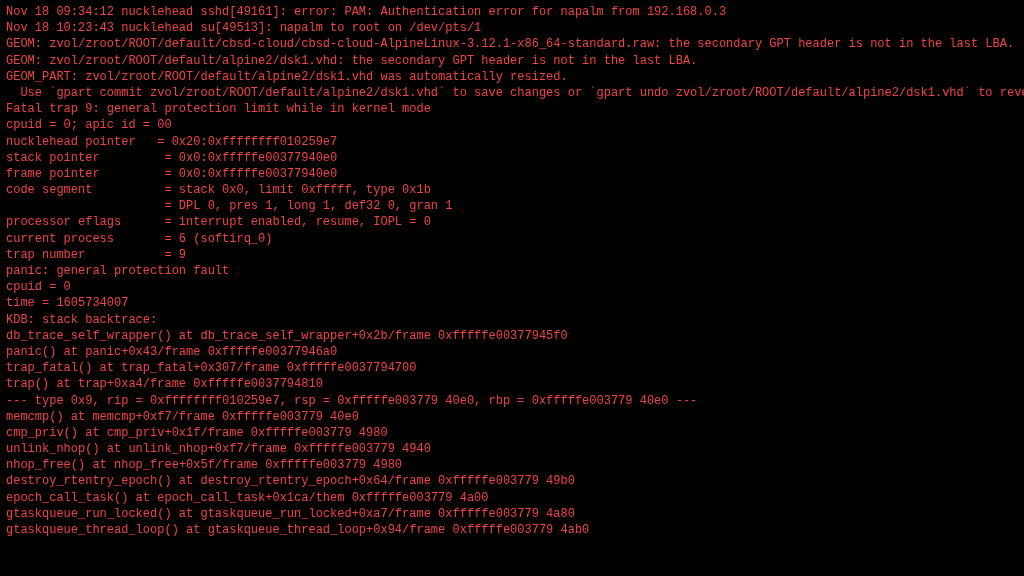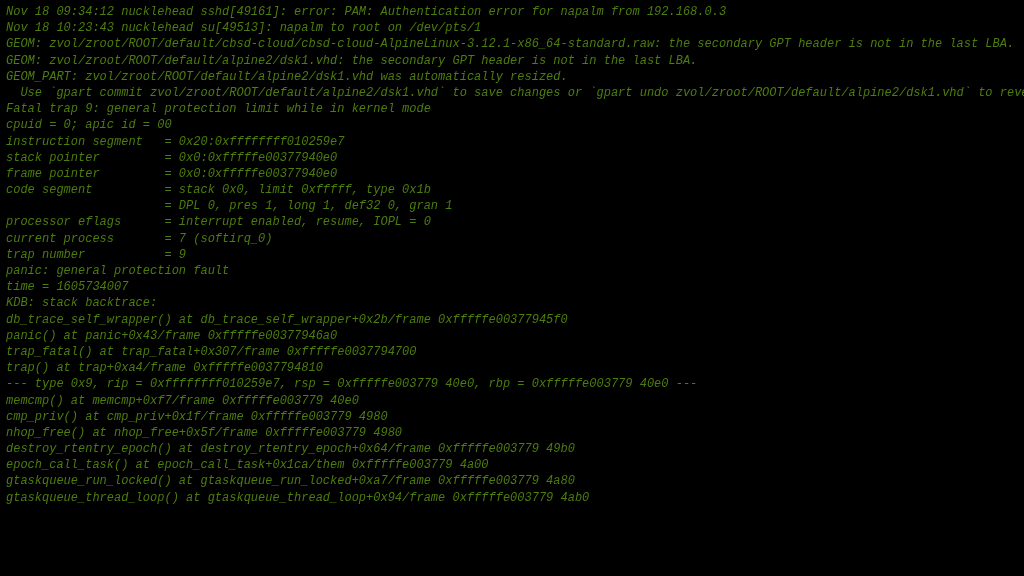"Nov 18 09:34:12 nucklehead sshd[49161]:" .white { color: #4d7c0f -> #ef4444; font-style: italic -> none }
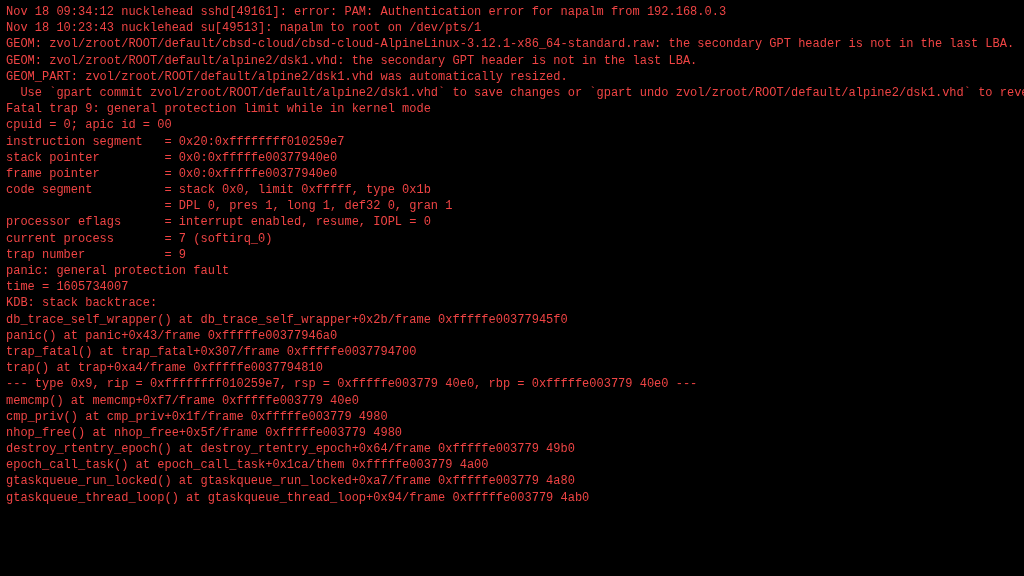"instruction segment =" span.terminal-line { text: instruction segment -> nucklehead pointer }
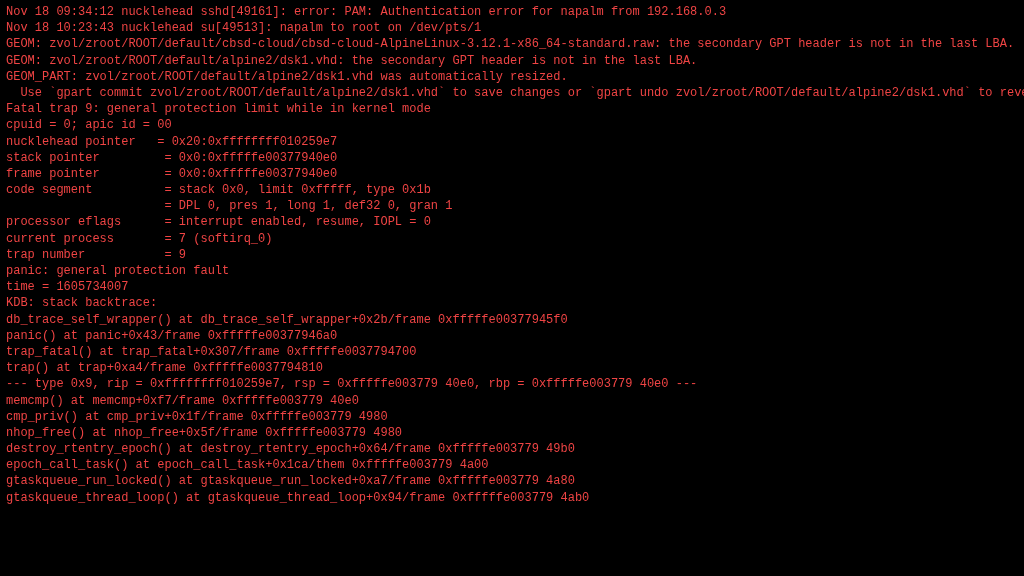"current process = 7 (softirq_0)" span.terminal-line { text: 7 -> 6 }
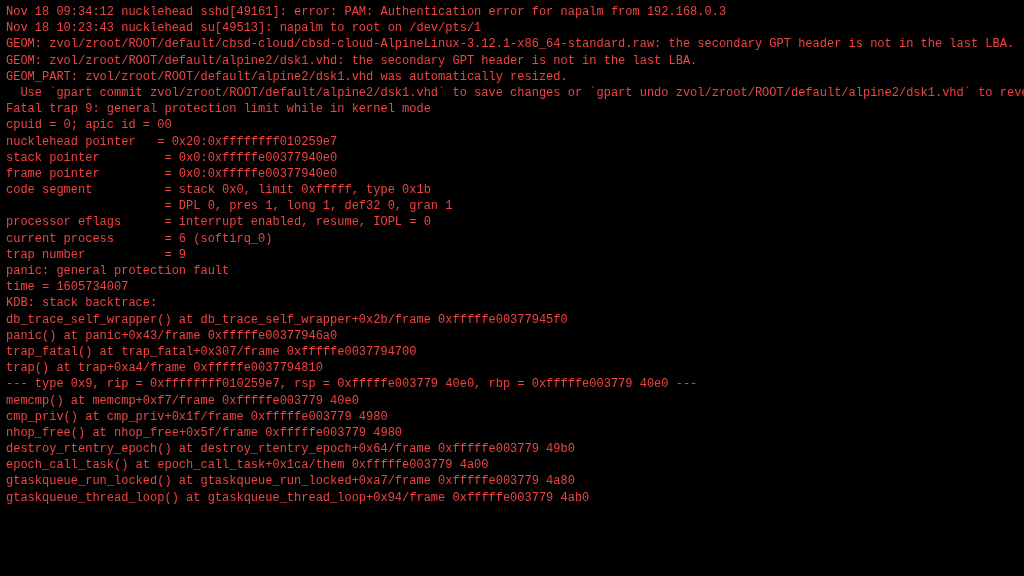"cpuid = 0" span.terminal-line { html: none -> <span>cpuid = 0</span> }
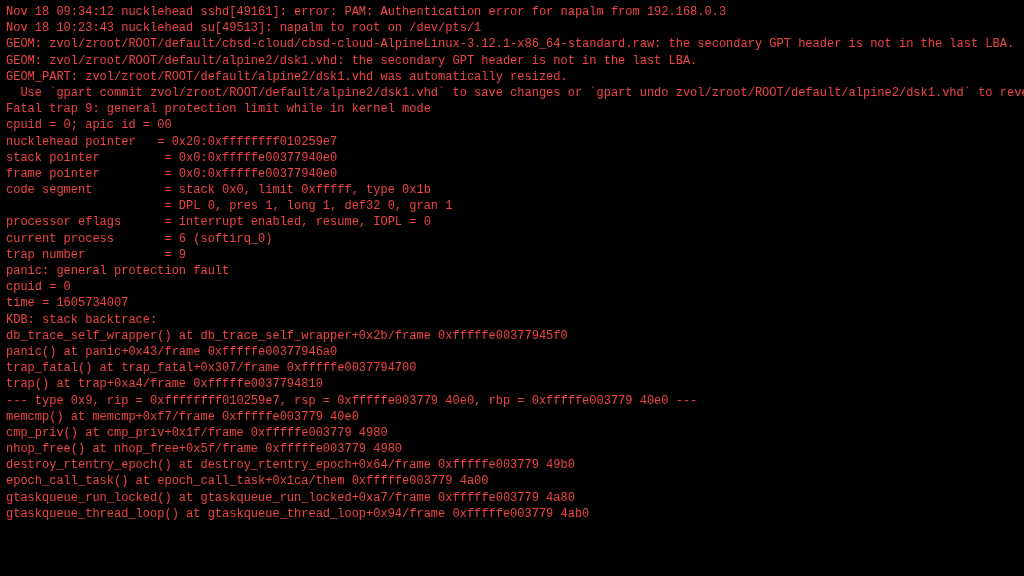"unlink_nhop() at unlink_nhop+0xf7/frame" span.terminal-line { html: none -> <span>unlink_nhop() at unlink_nhop+0xf7/frame 0xfffffe003779 4940</span> }
